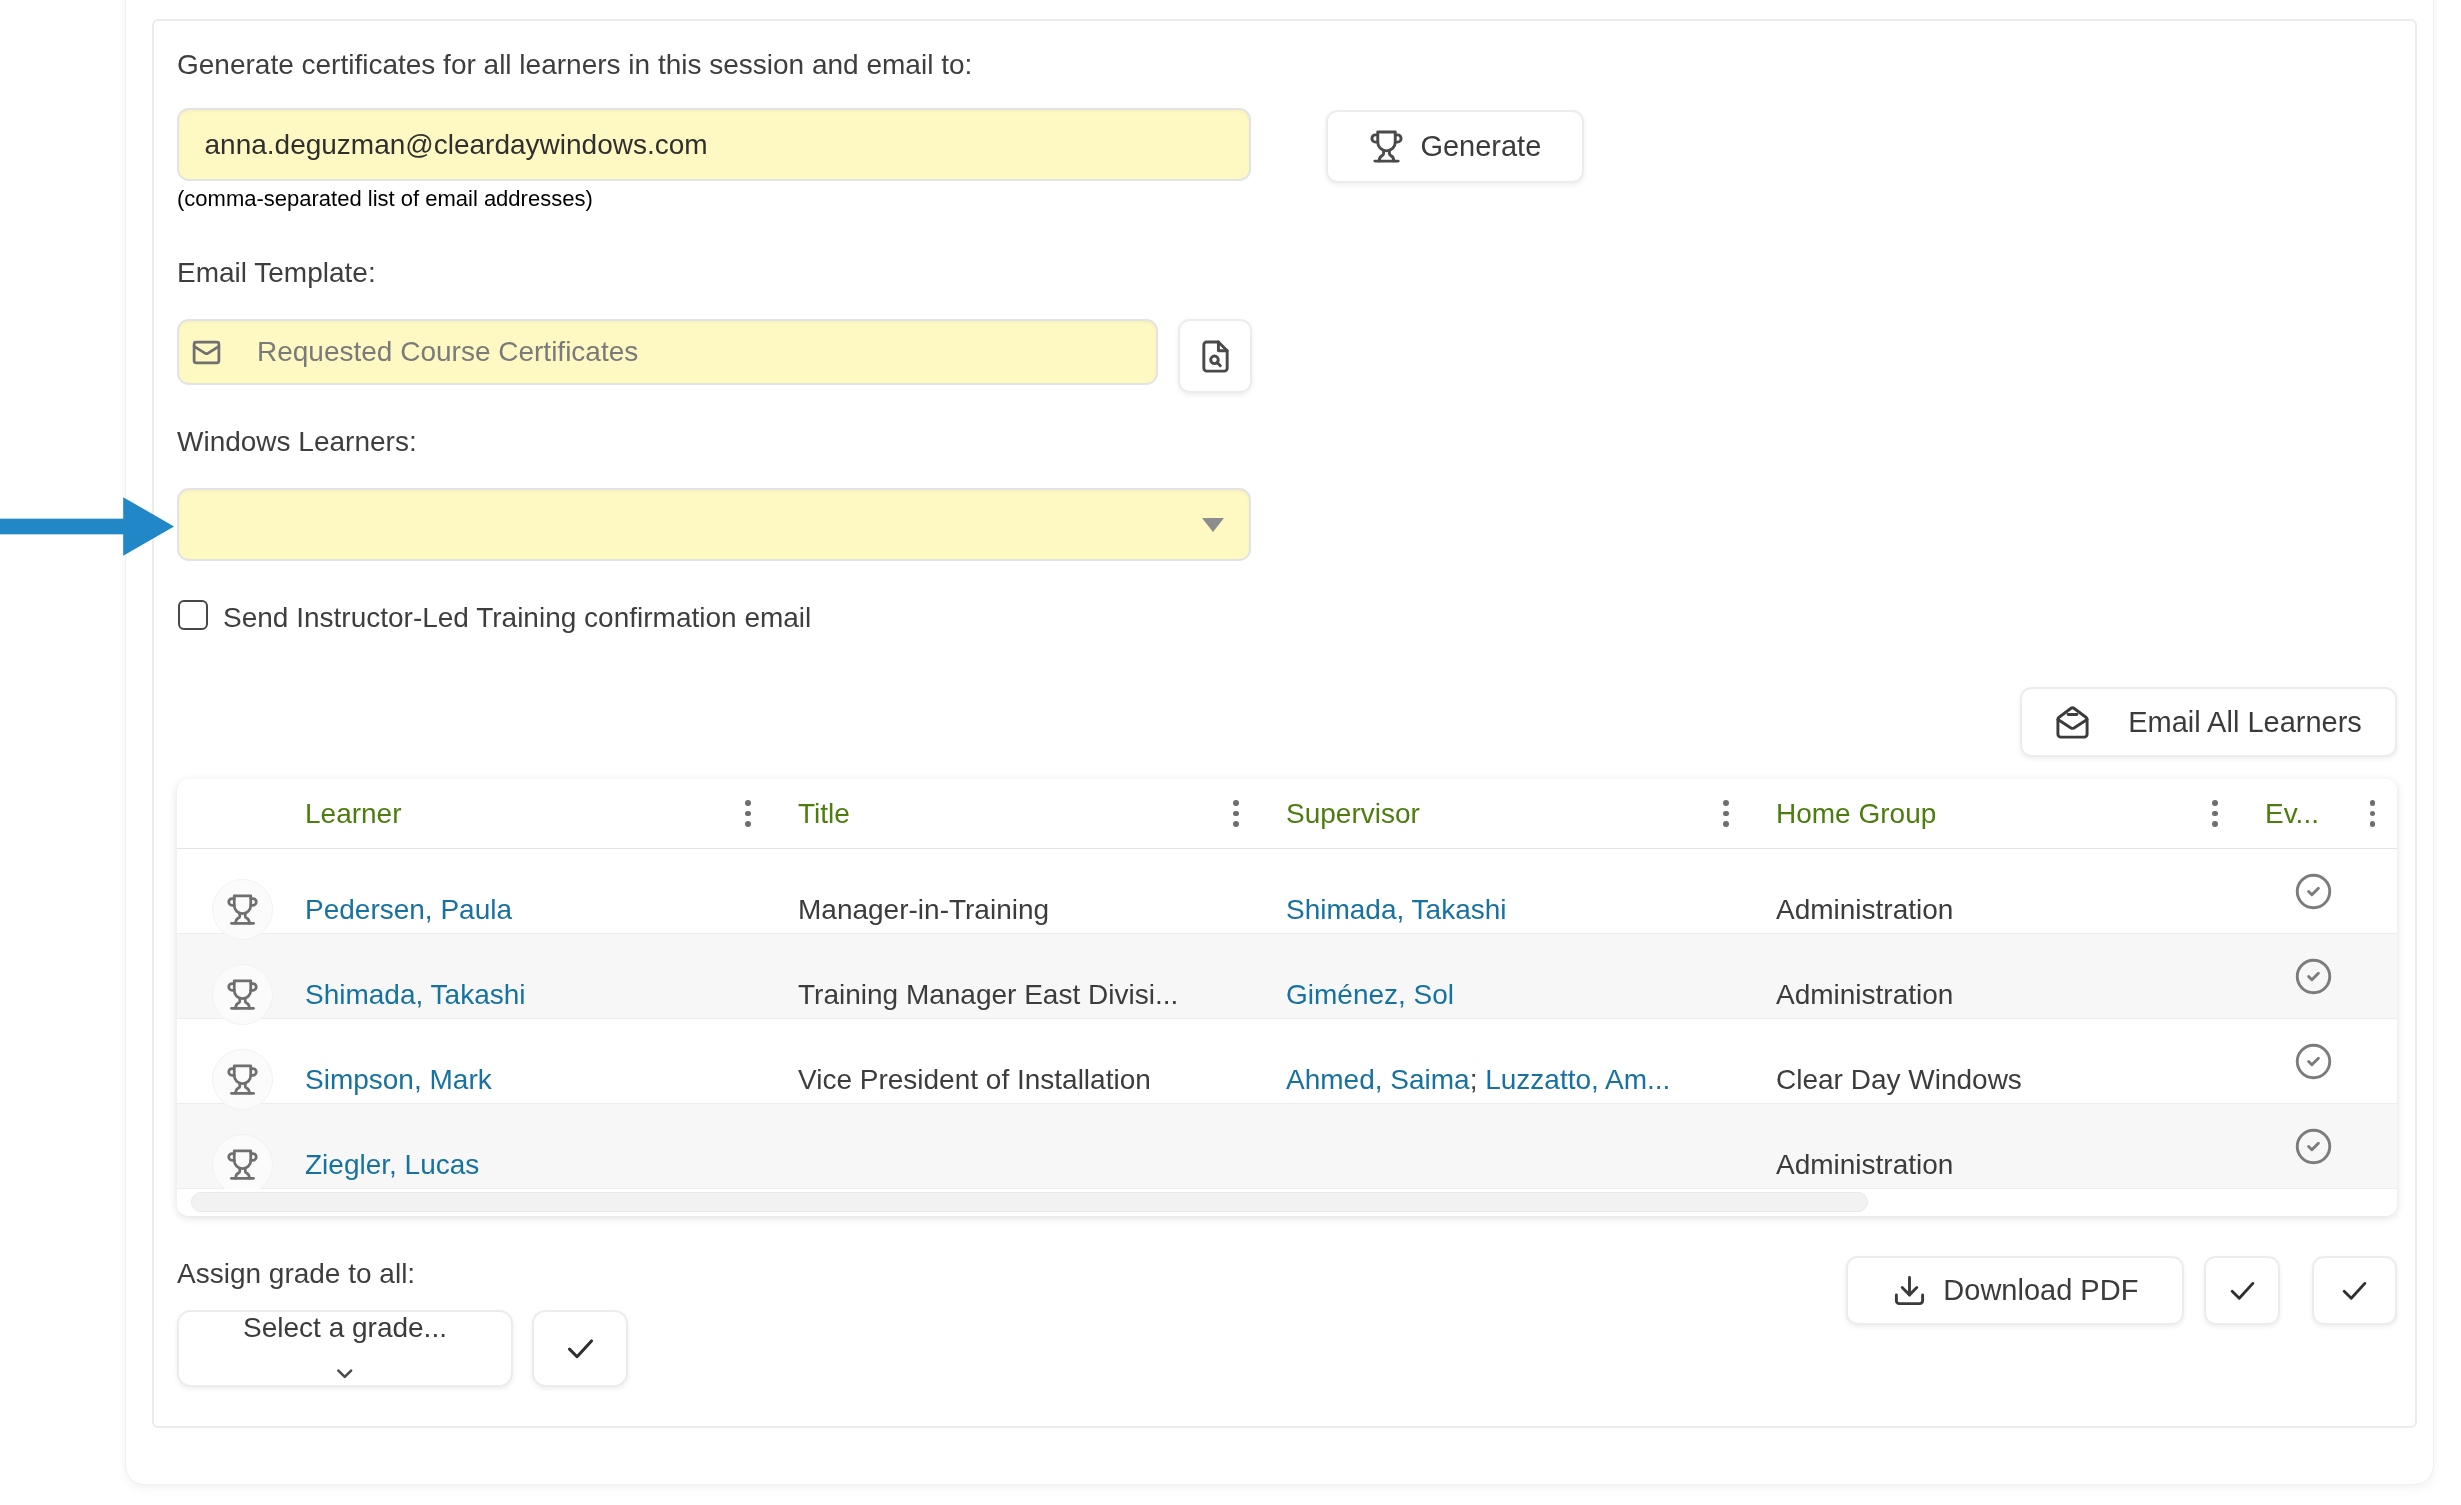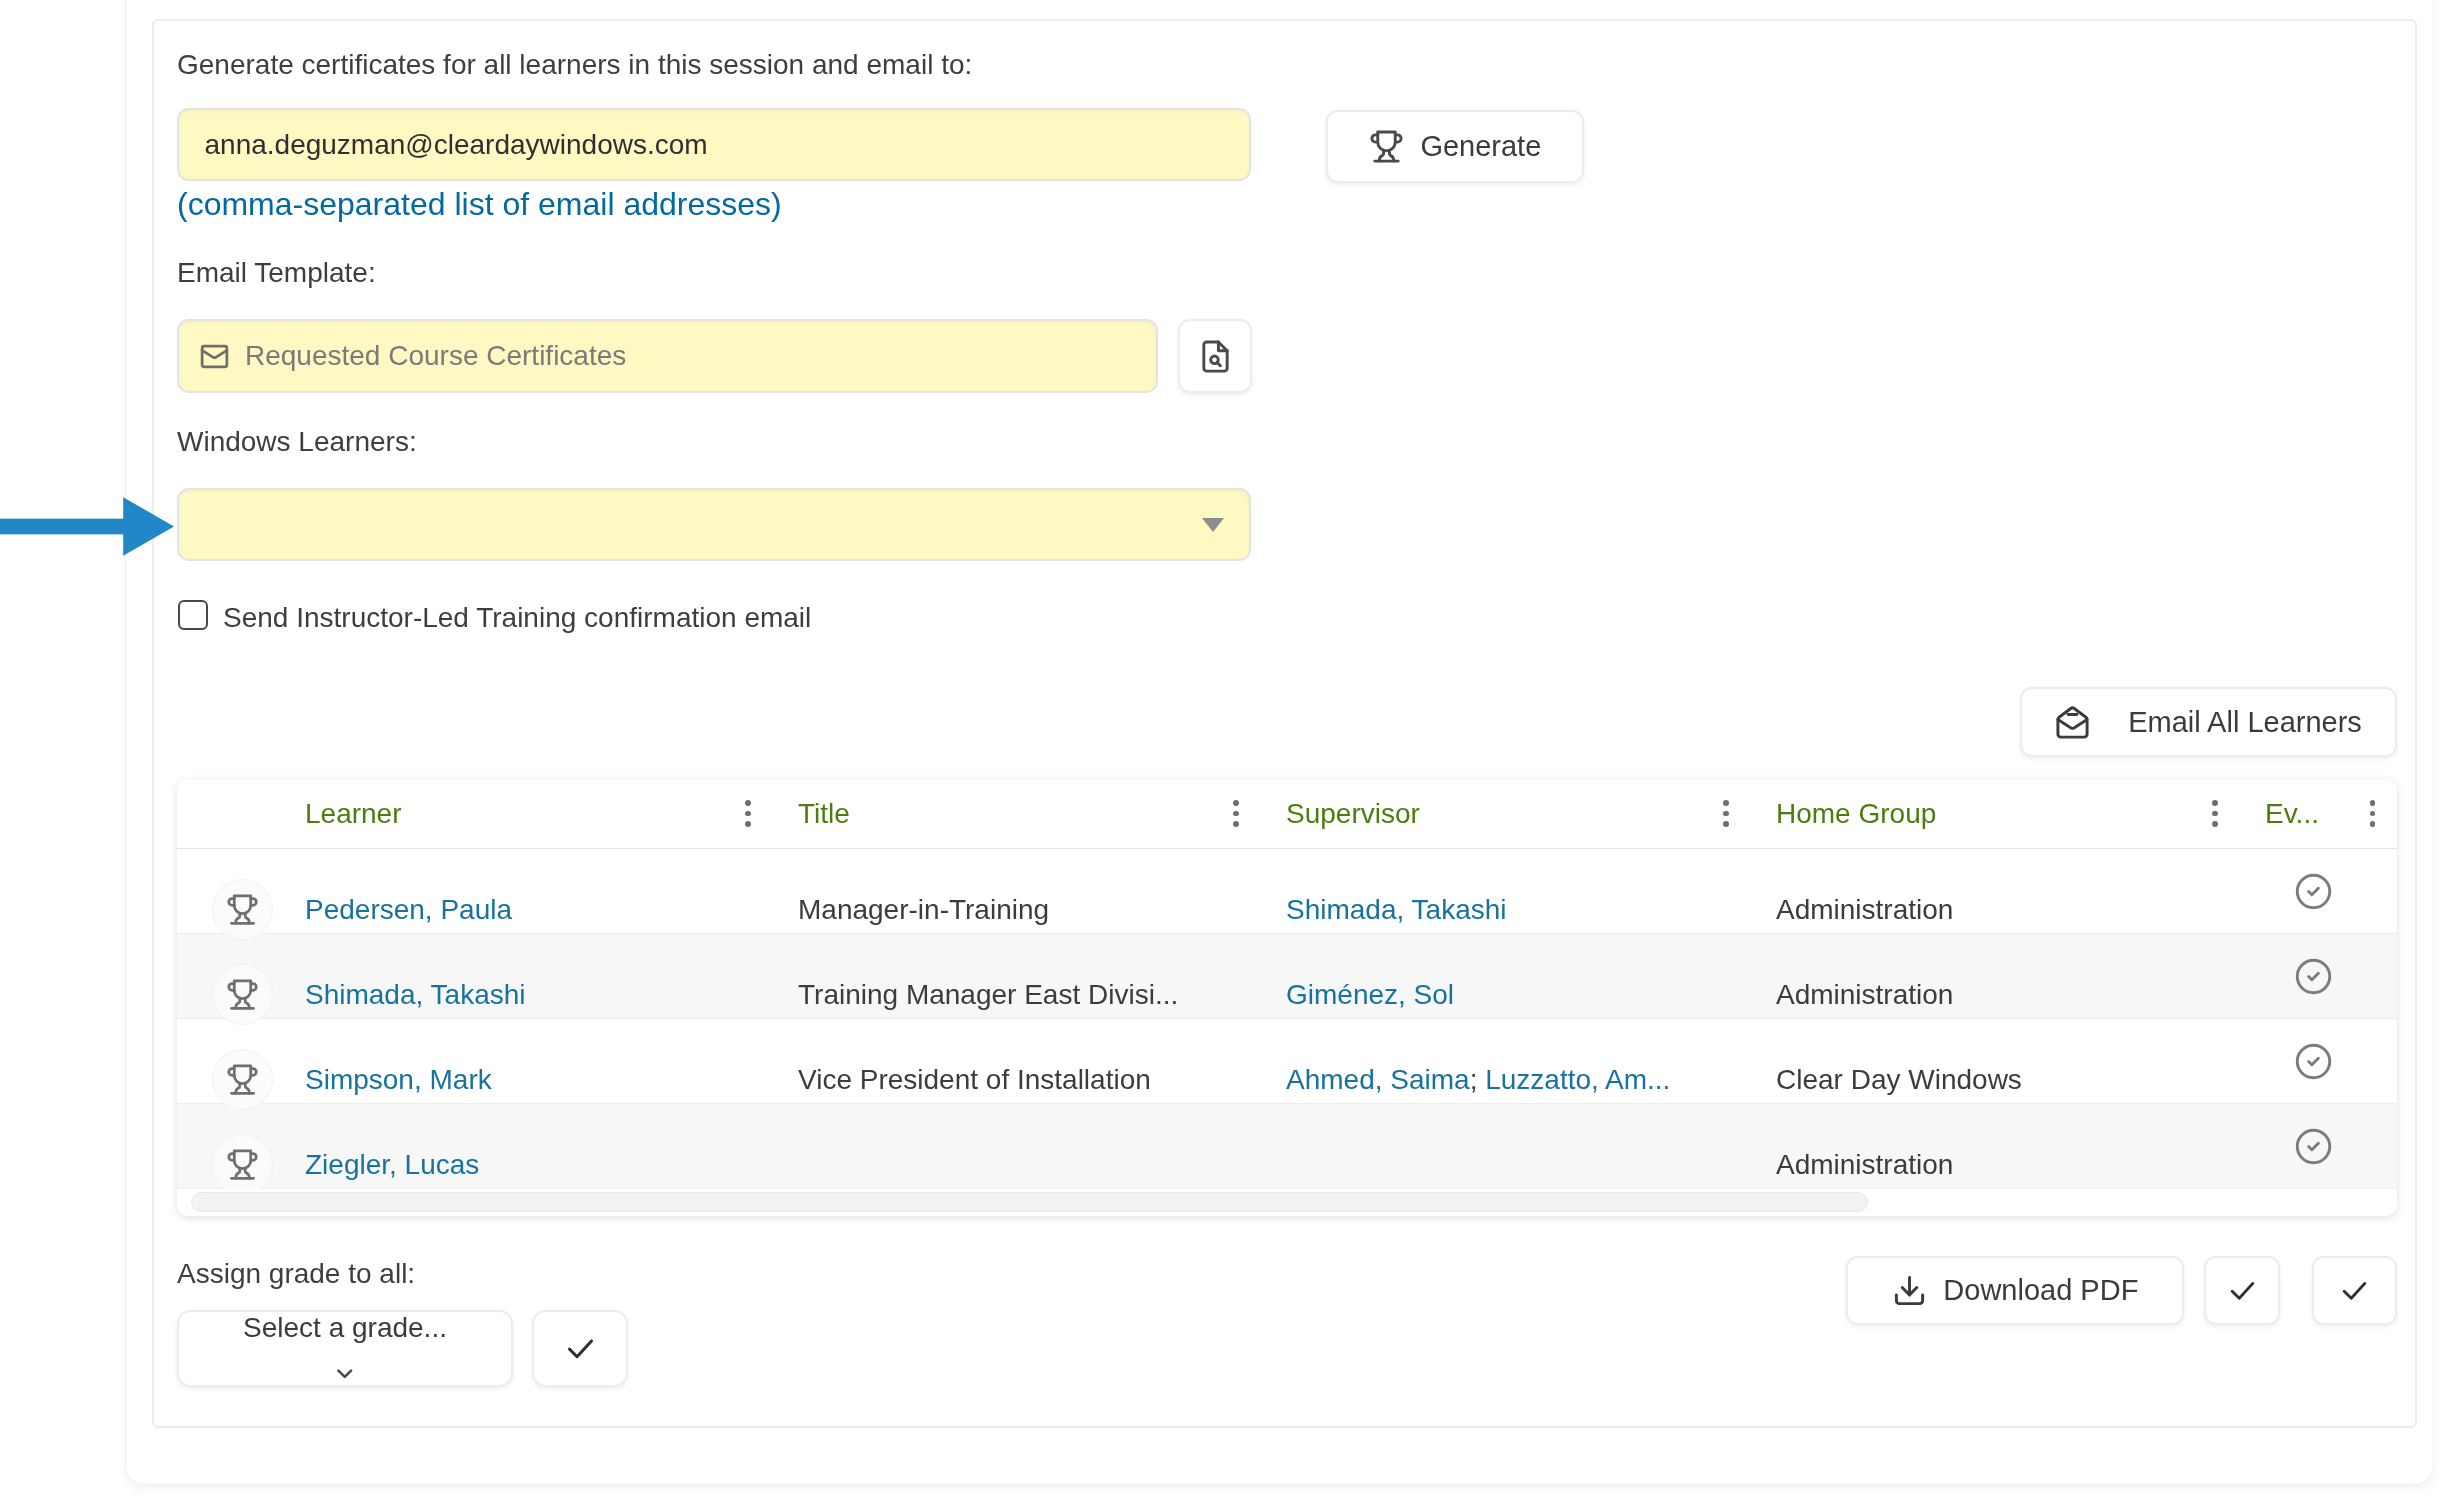"(comma-separated list of email" .hint { color: #0369a1 -> #000000; font-size: 32px -> 22px }
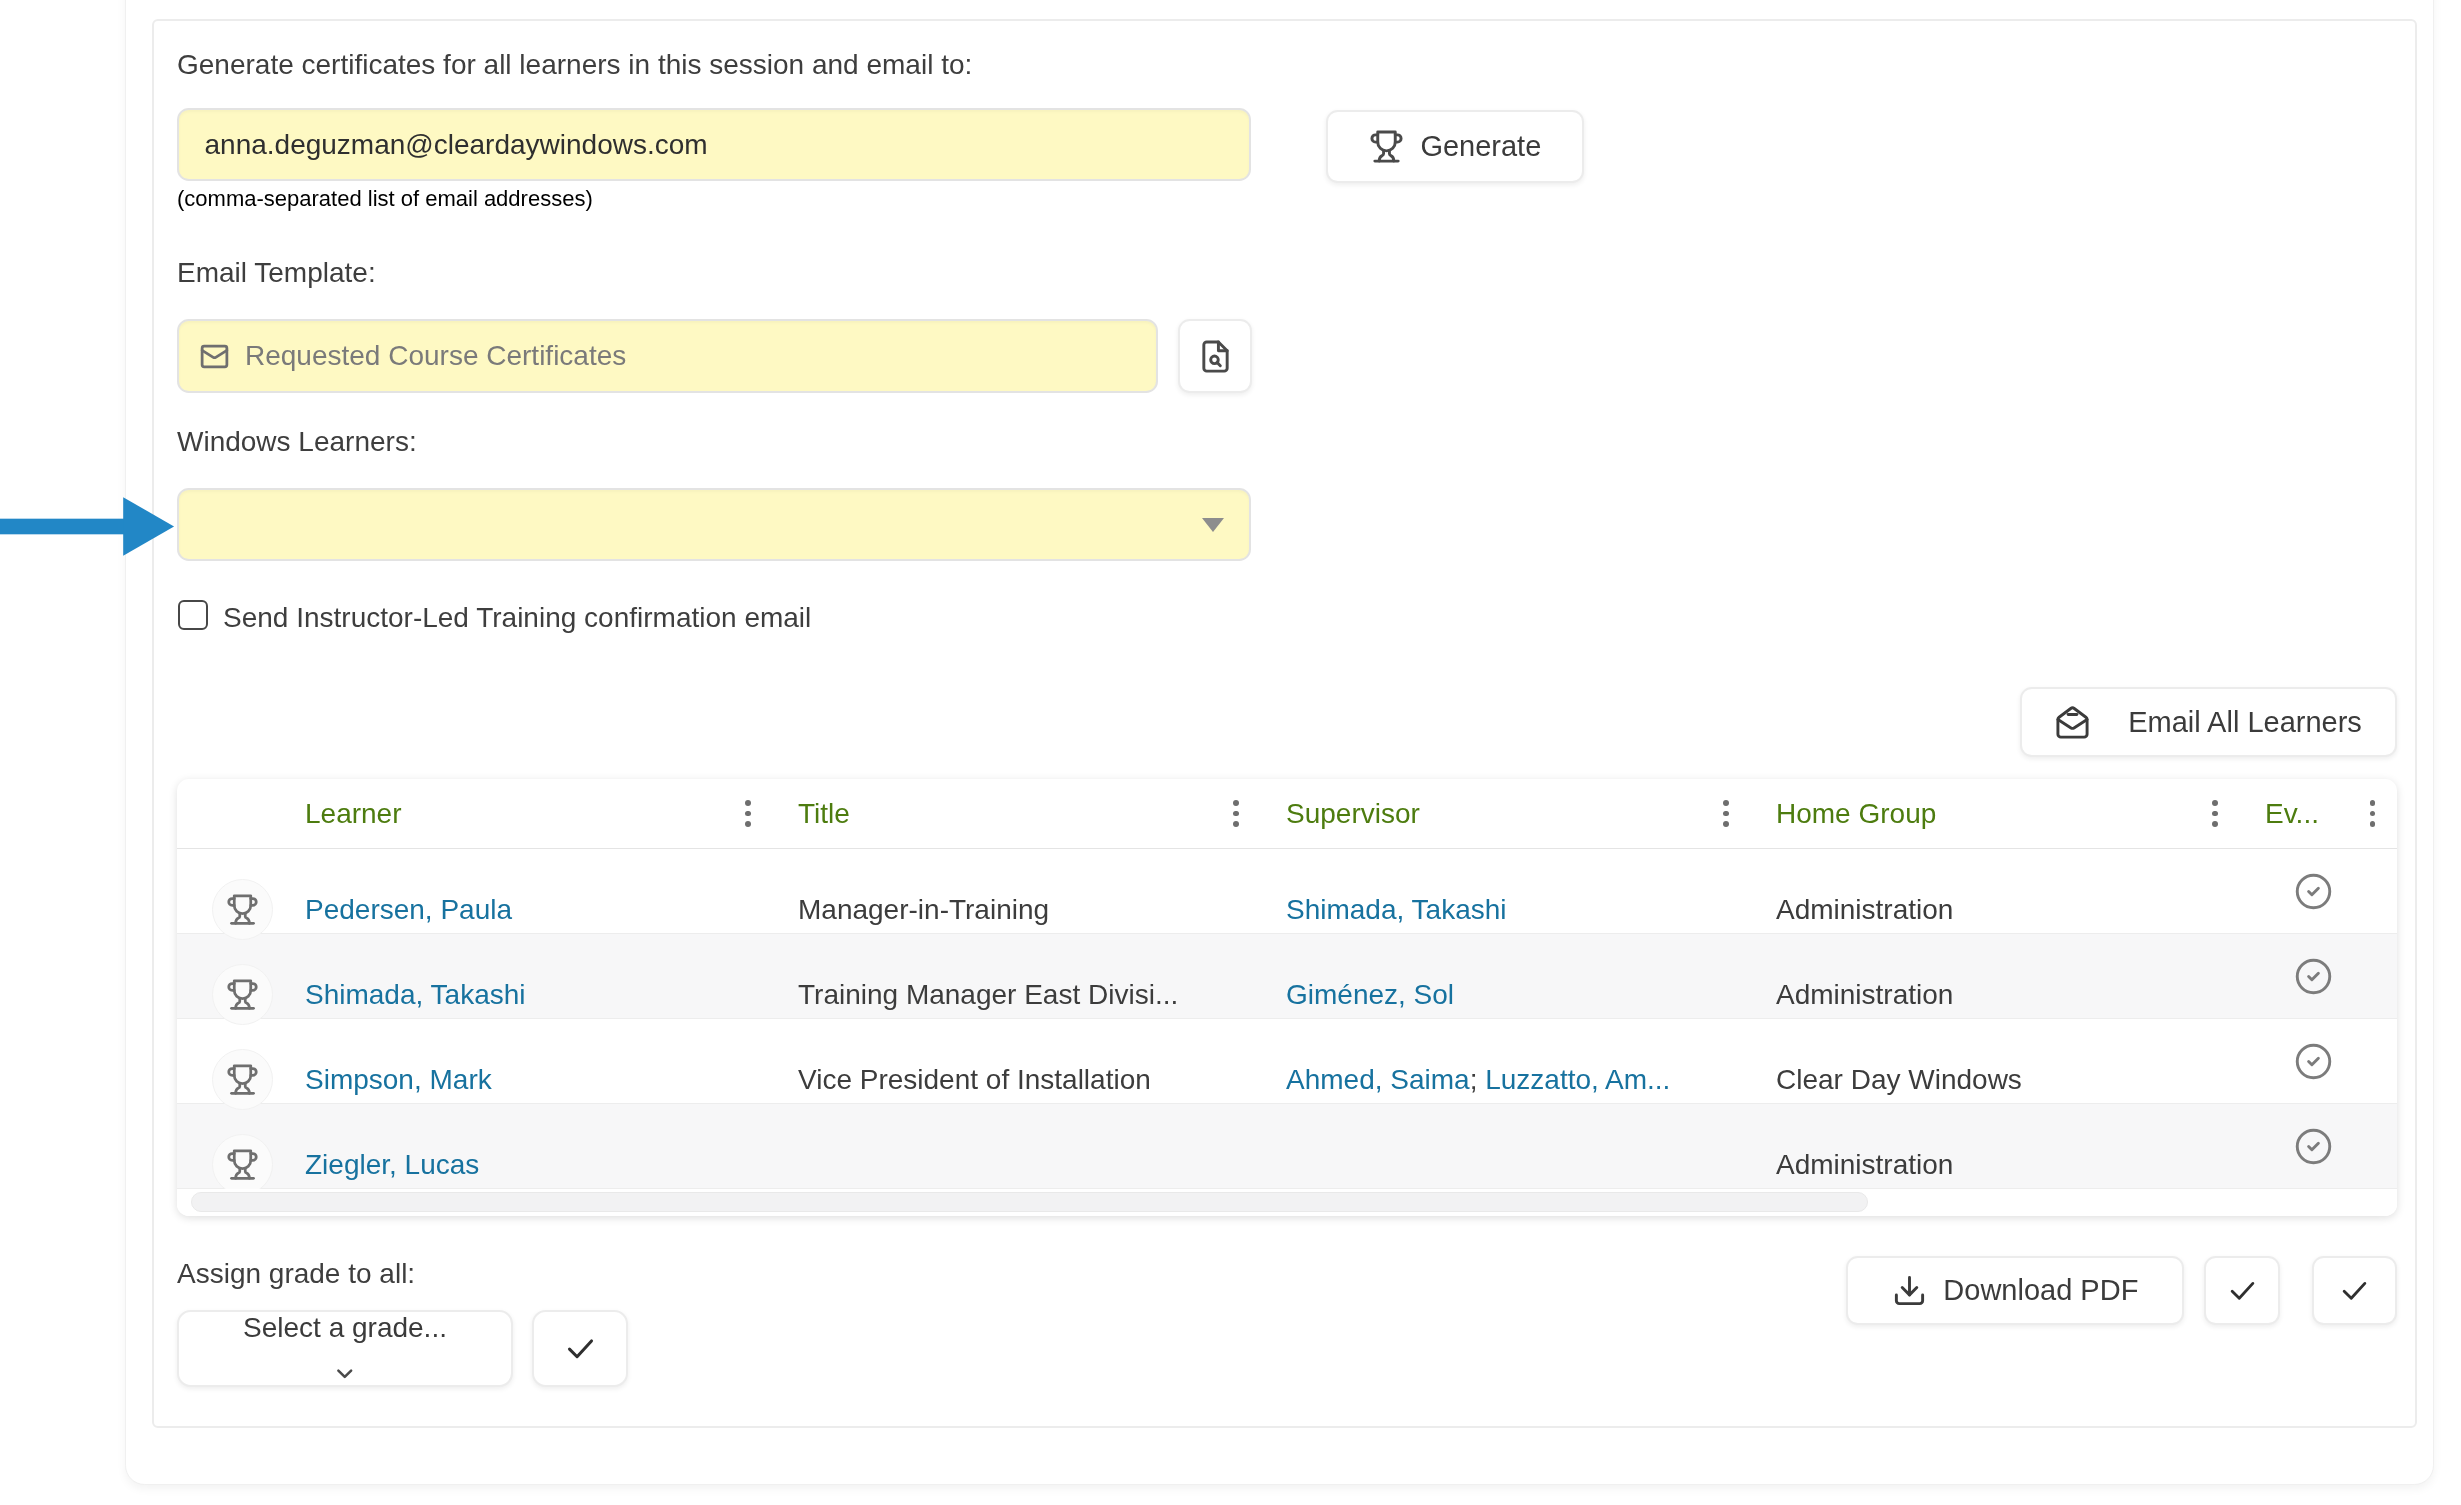"Requested Course Certificates" div.abs { gap: 14px -> 34px; height: 74px -> 66px; padding-left: 19px -> 11px }
